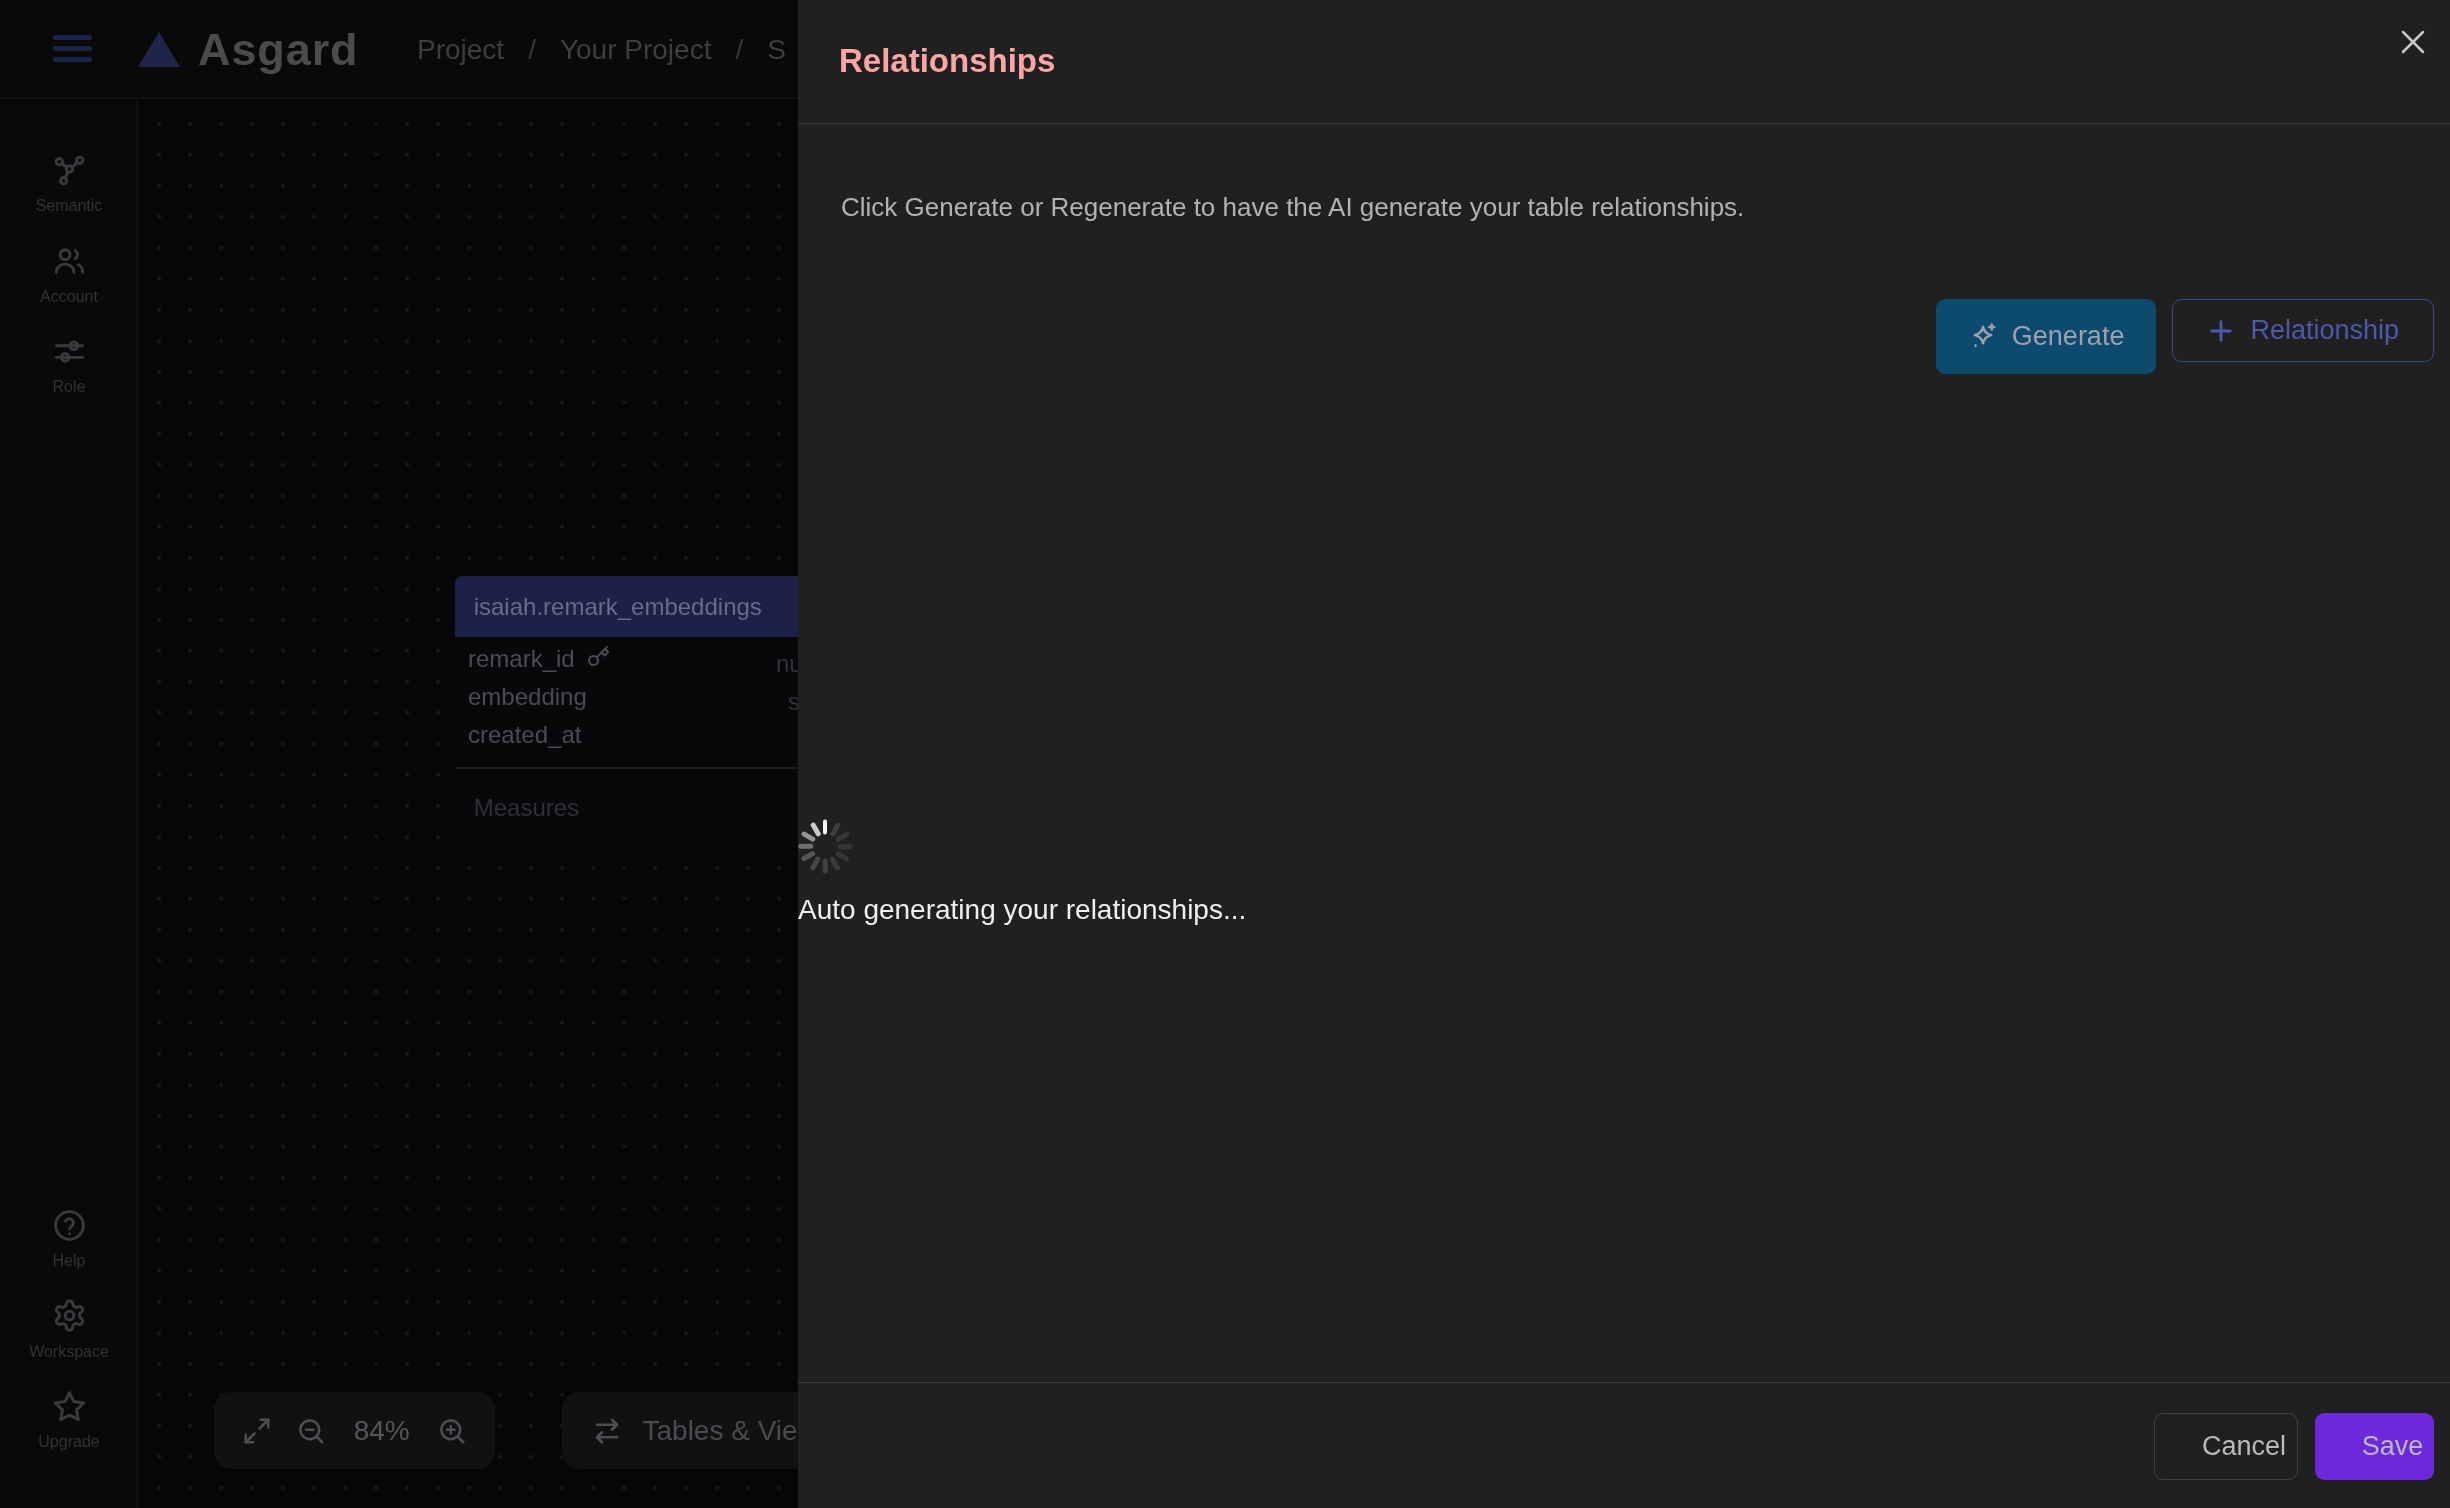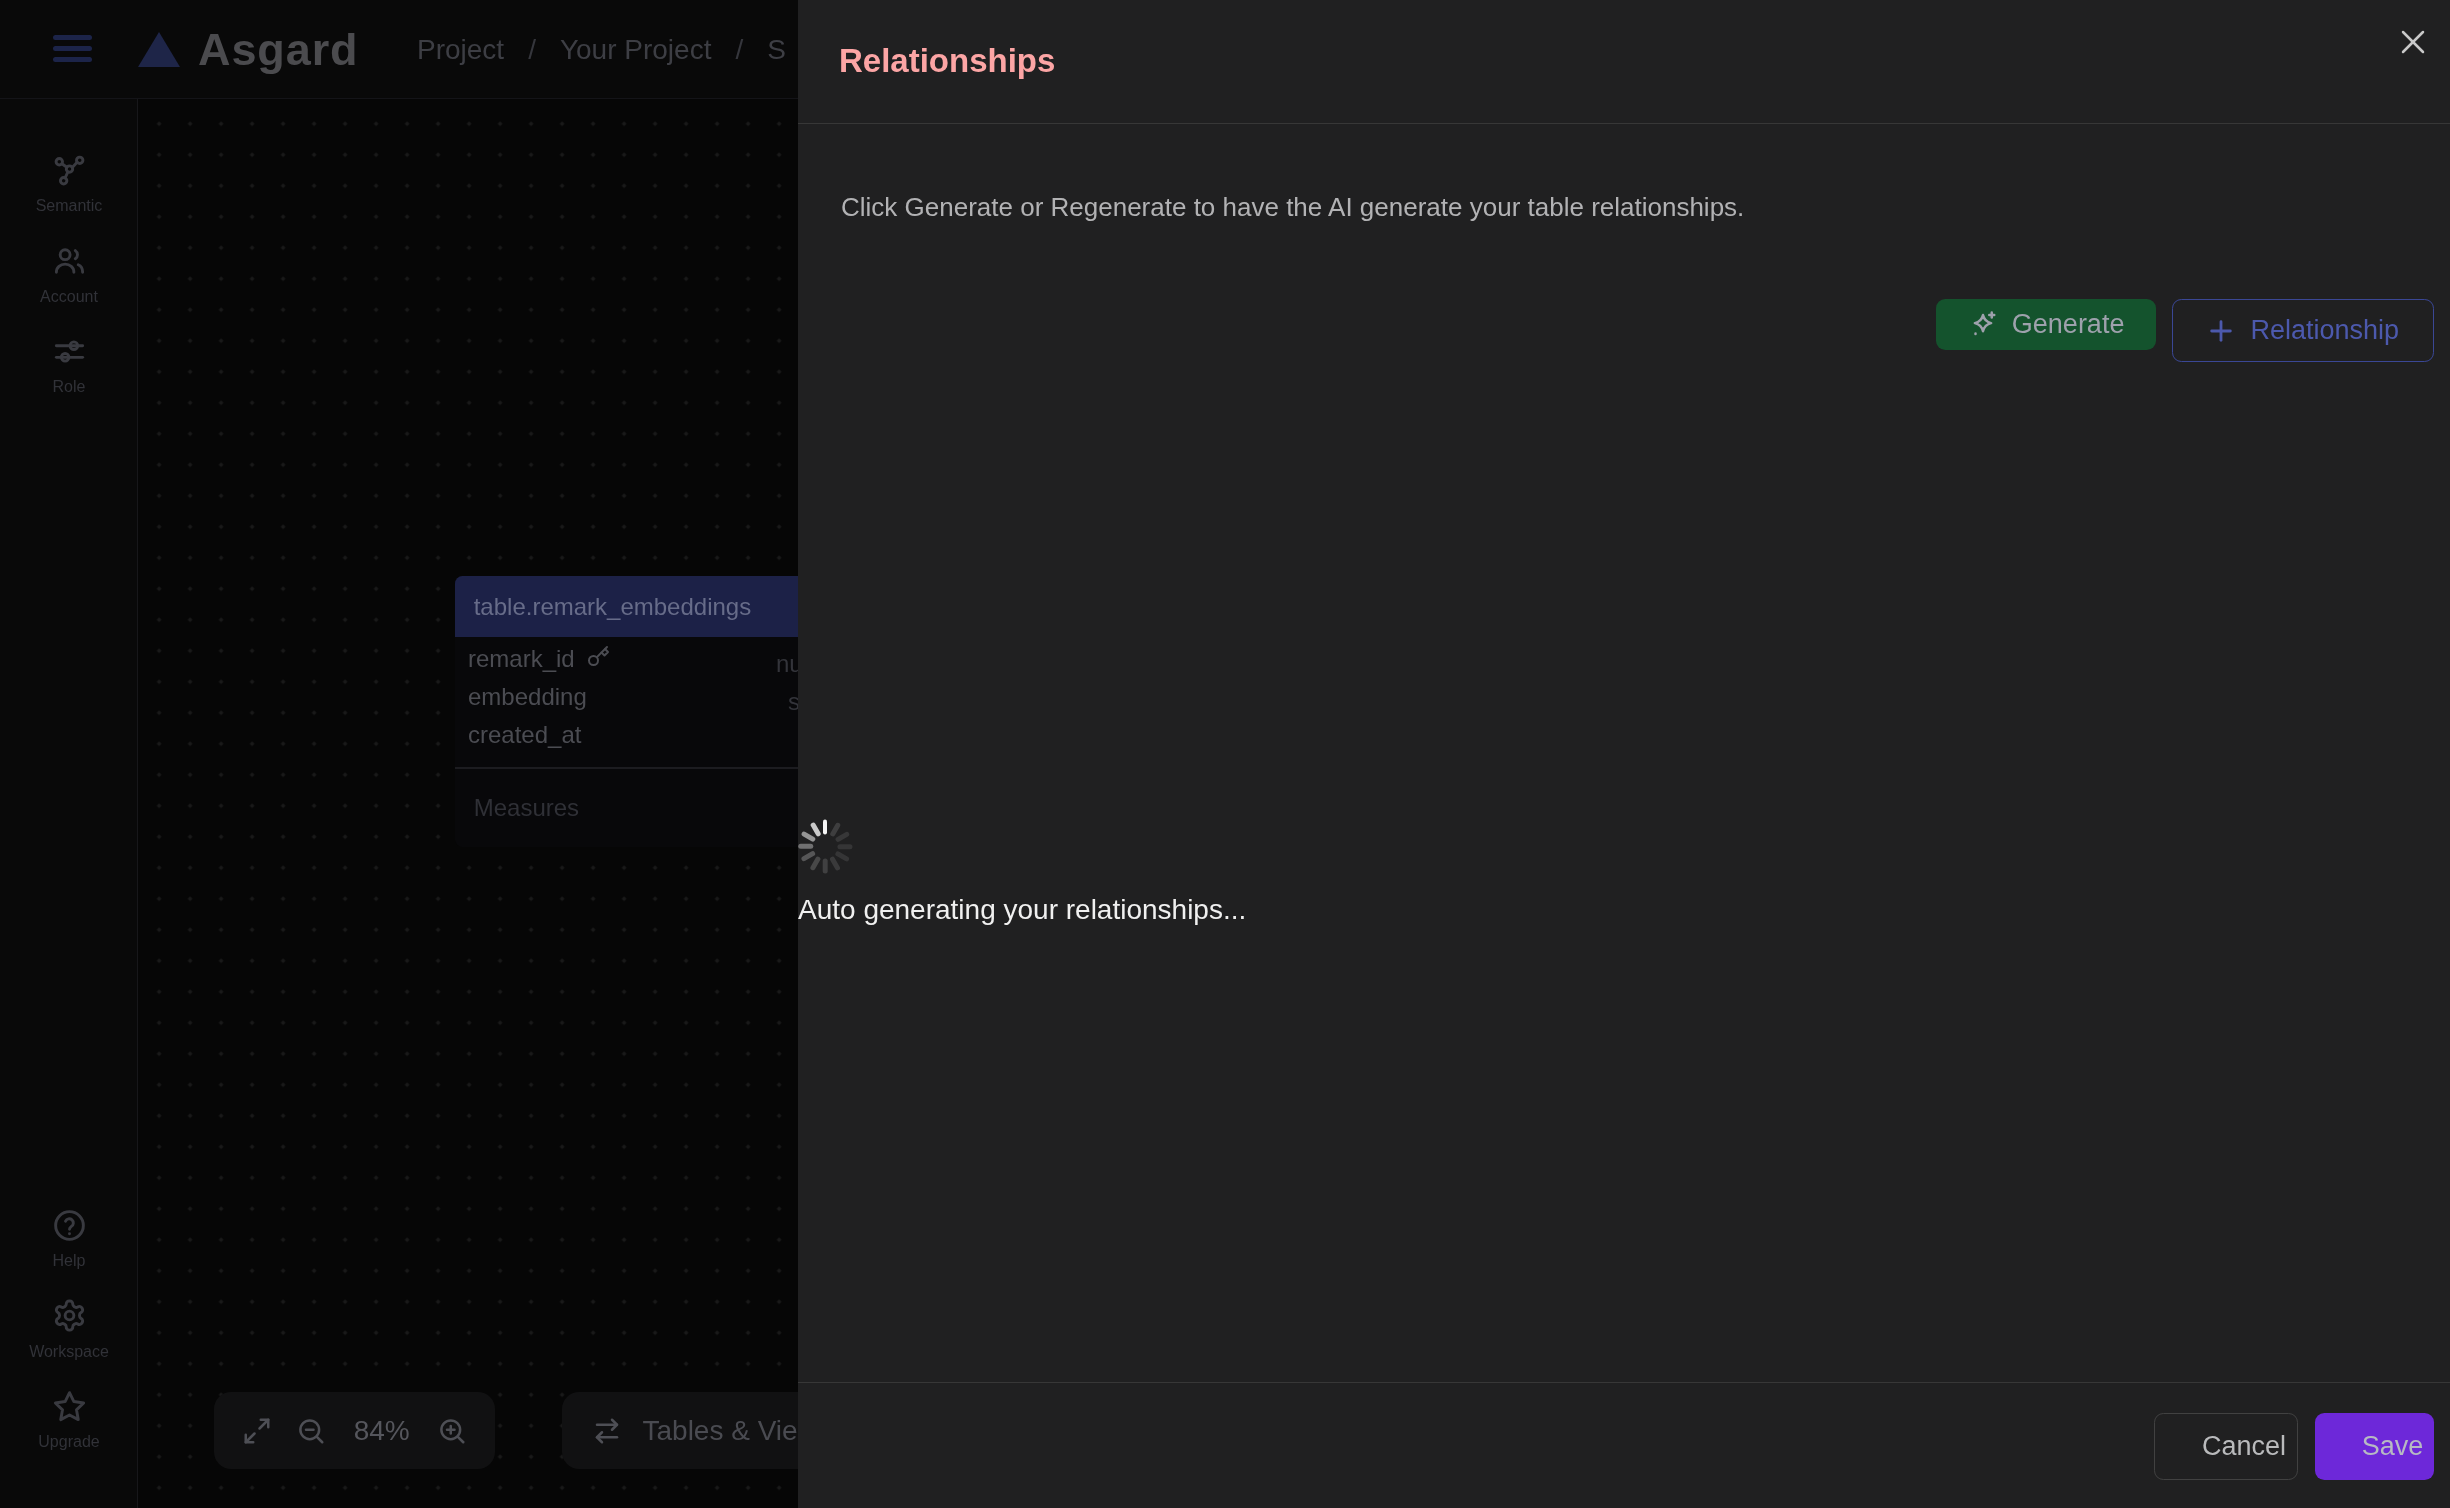"Generate" .btn-generate { background: #14532d -> #0c4a6e; height: 51px -> 75px }
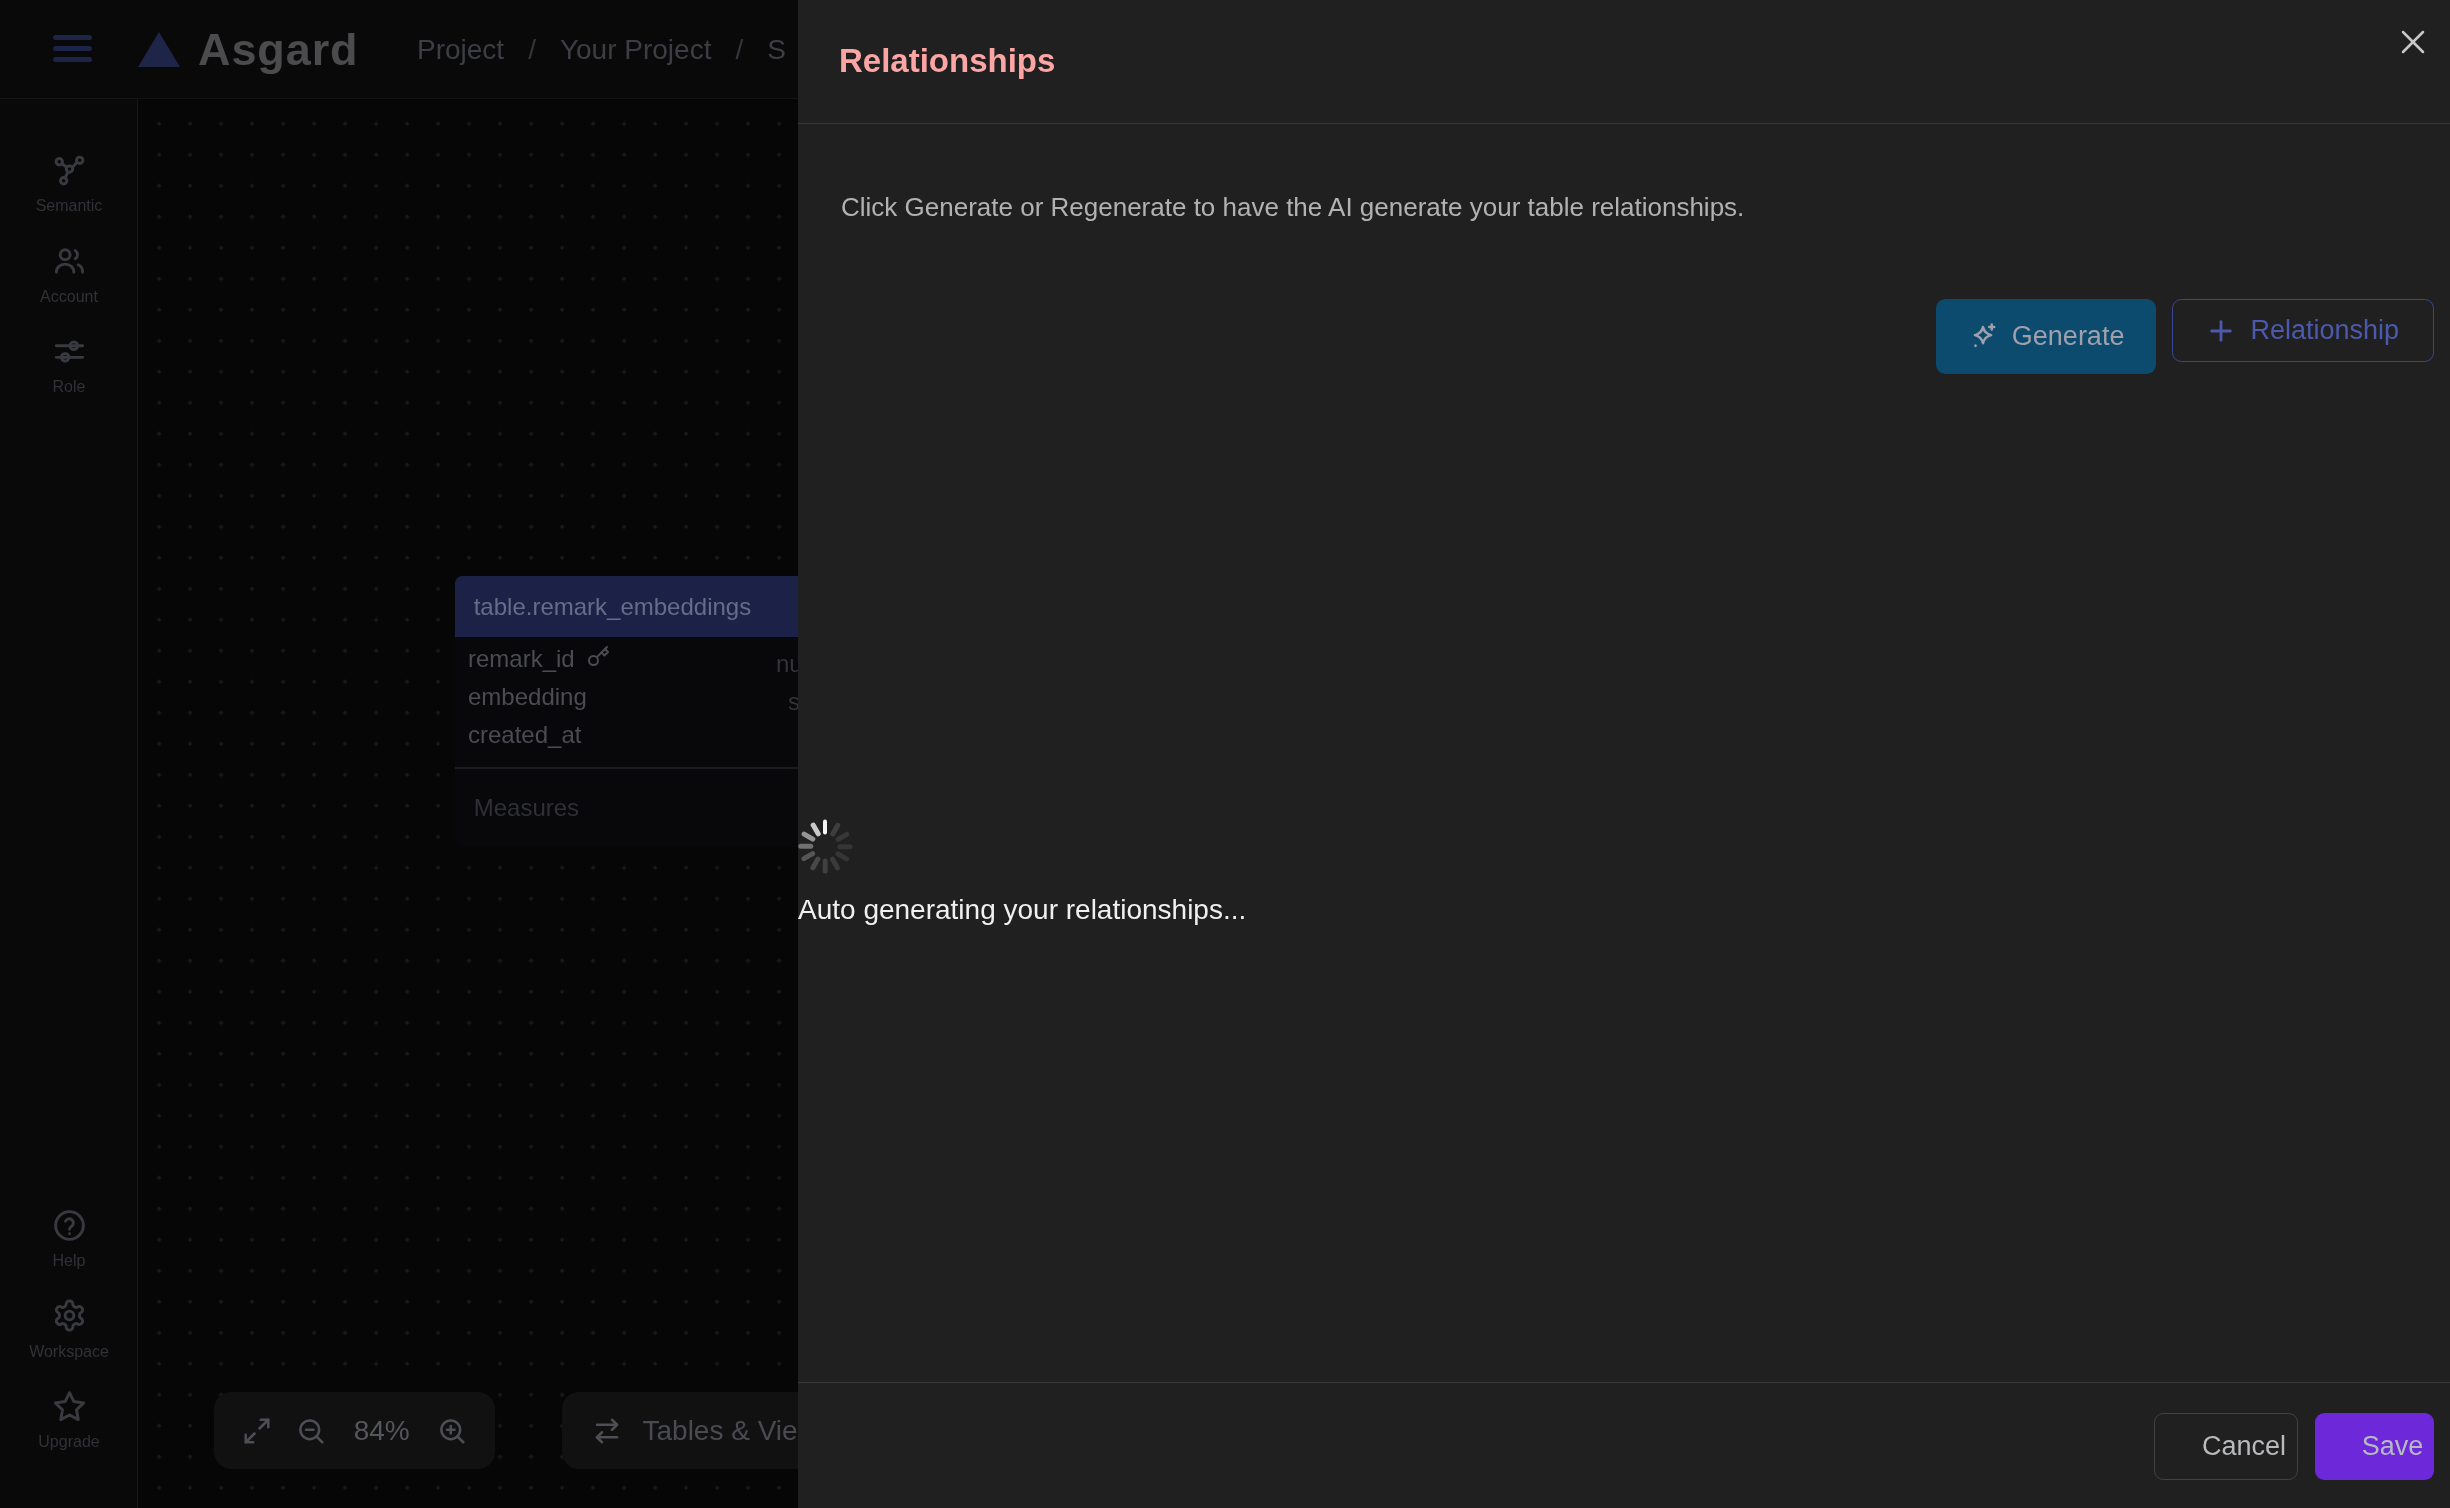"table.remark_embeddings" span { text: table.remark -> isaiah.remark }
